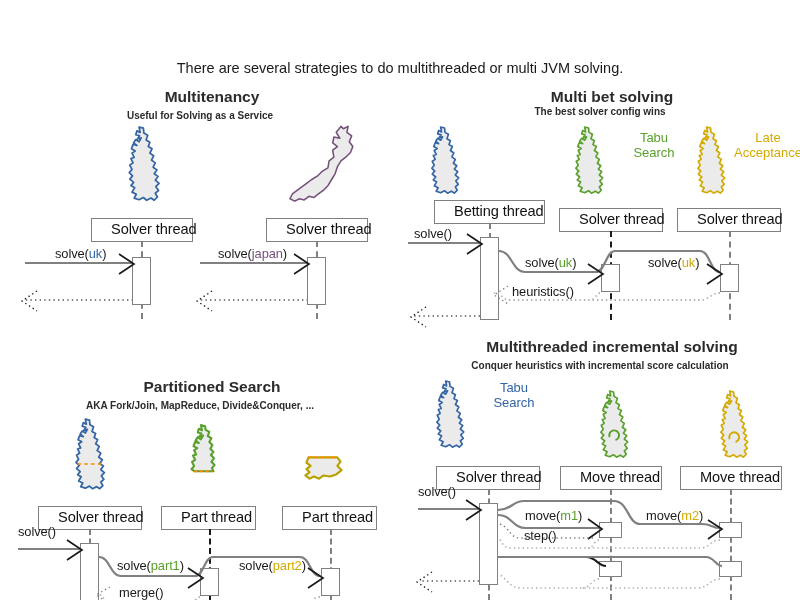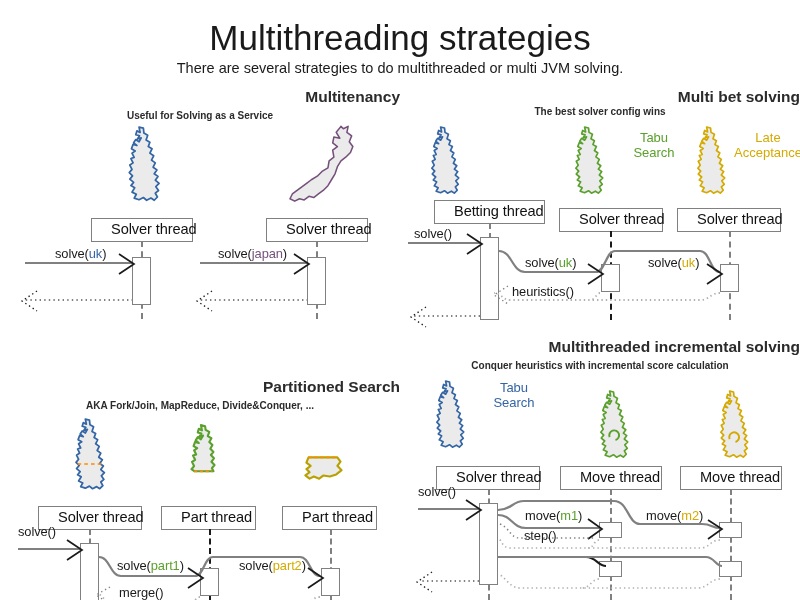"Multithreading strategies" div.main-title { html: <div>Multithreading strategies</div> -> none }
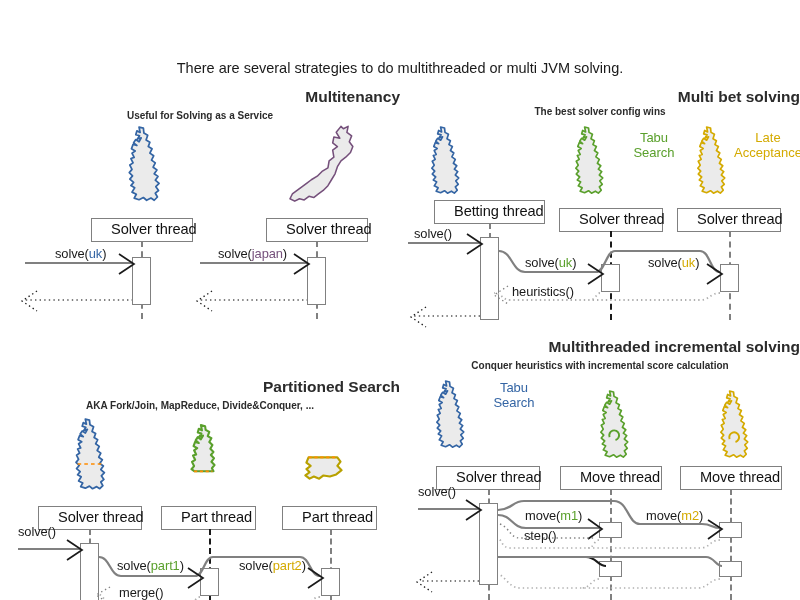"Multitenancy" .q-title { padding-left: none -> 12px; text-align: right -> center }
